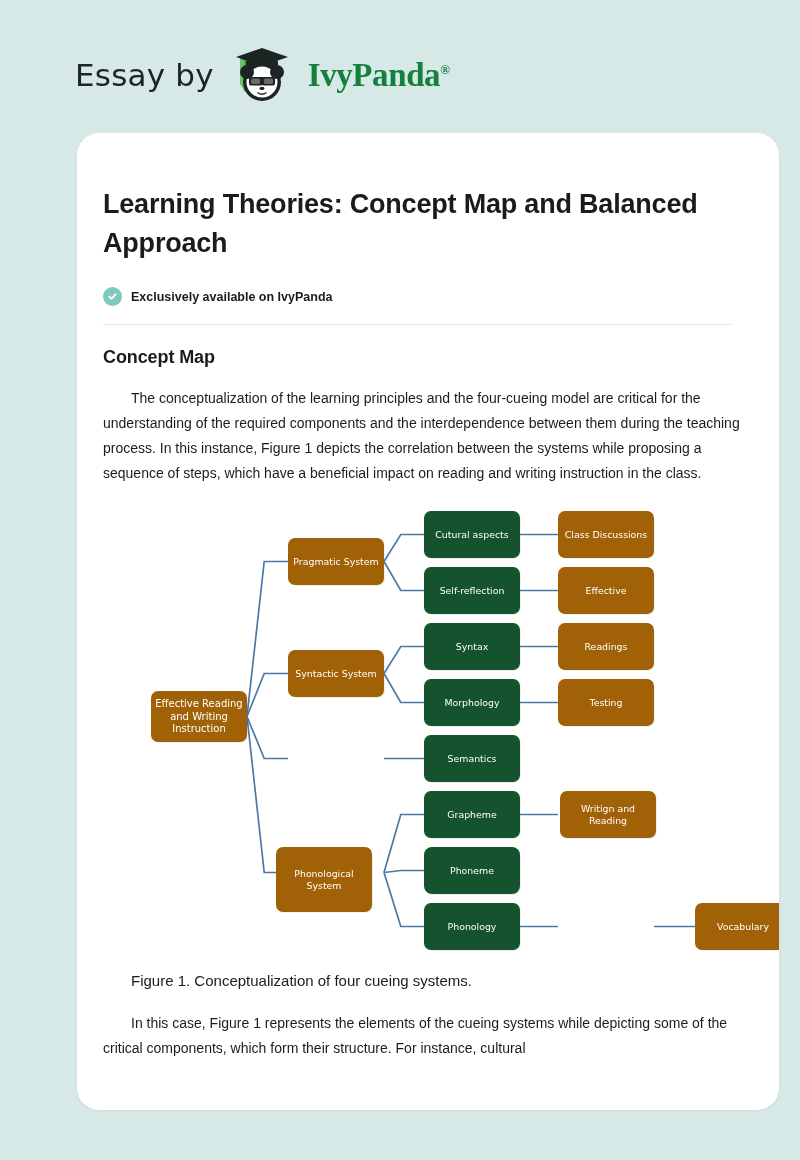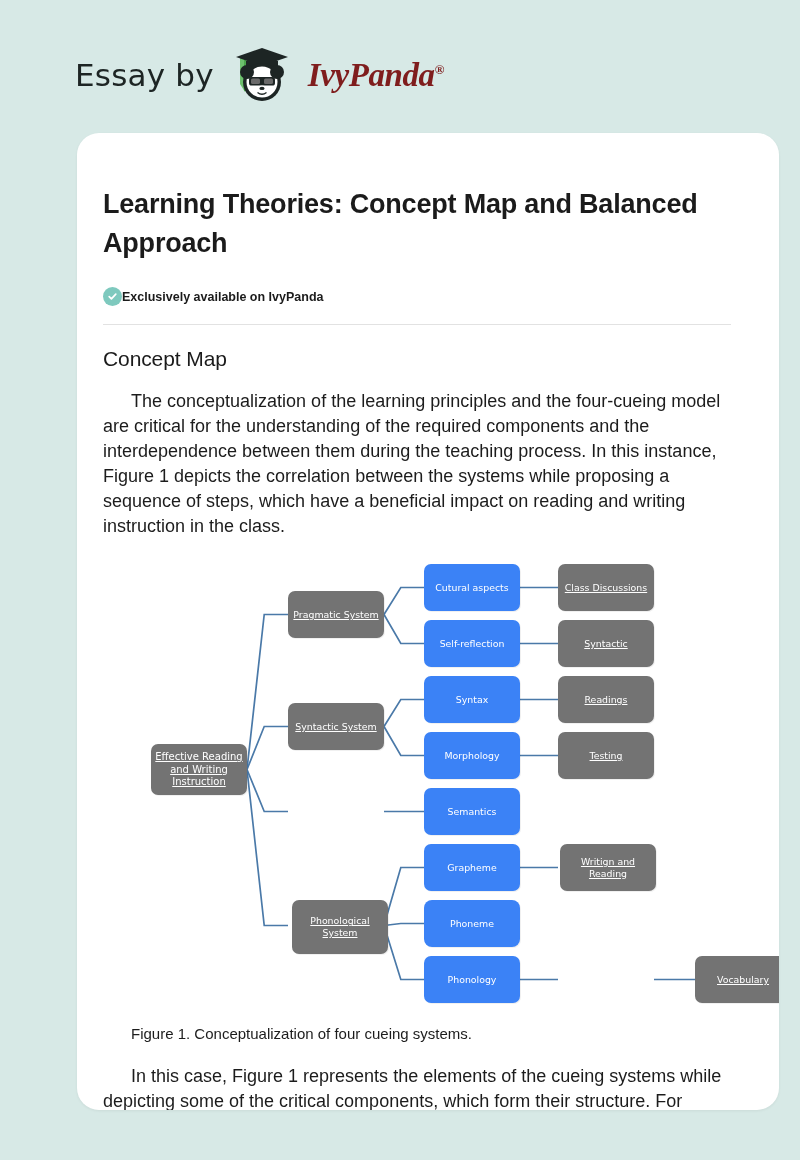"IvyPanda®" .brand-name { color: #7f1d1d -> #15803d; font-style: italic -> none }
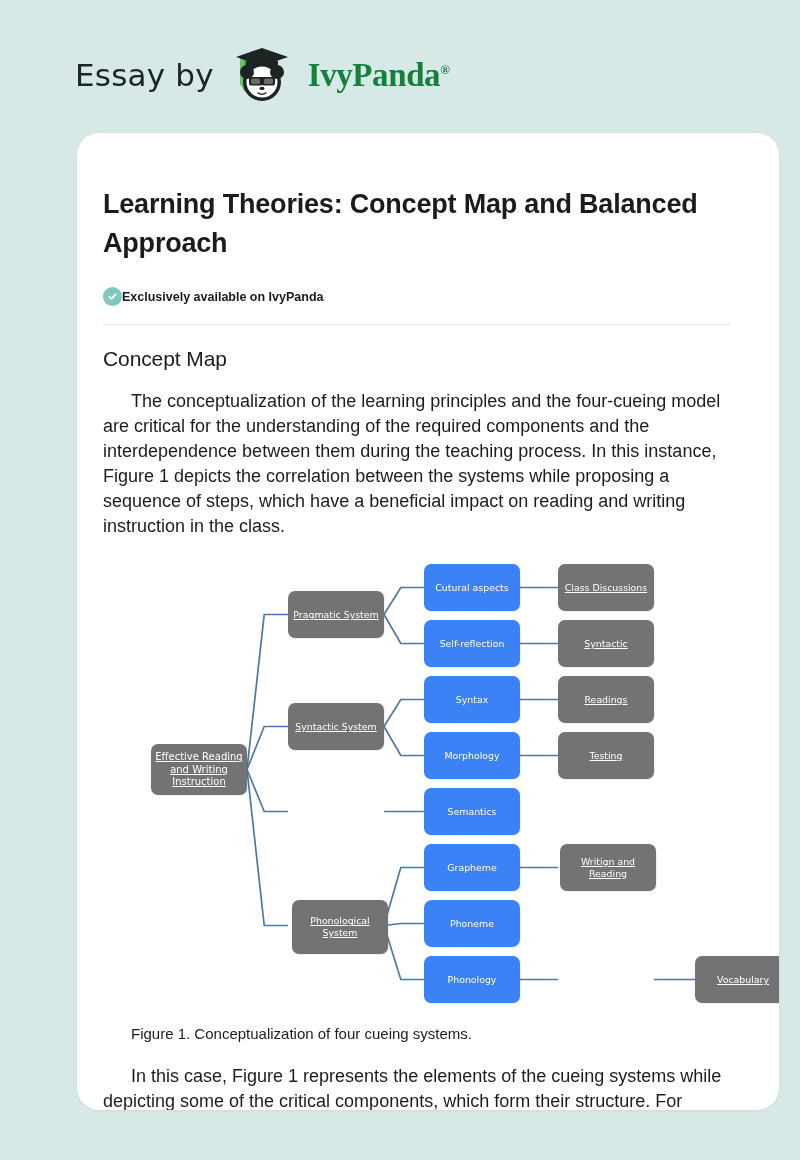"Exclusively available on IvyPanda" .excl { gap: none -> 9px }
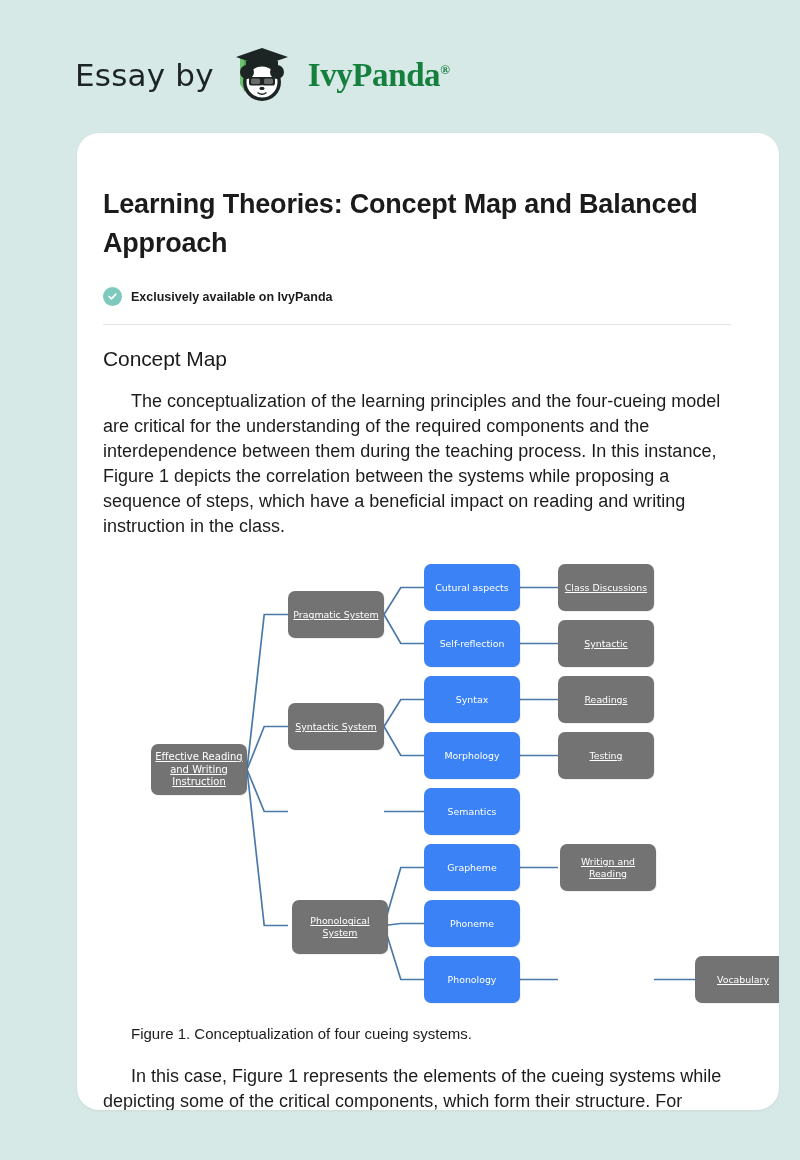"Concept Map" h2.sec { font-size: 21px -> 18px; font-weight: normal -> bold }
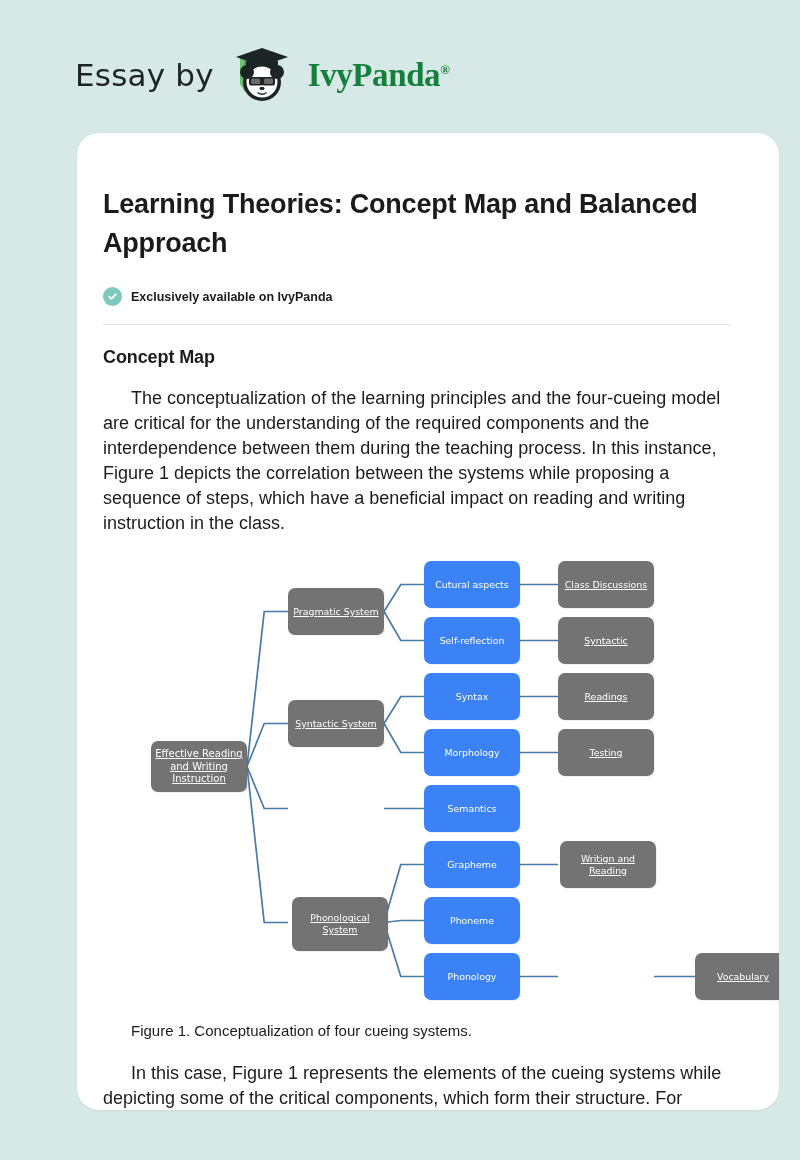"The conceptualization of the learning" p.body { font-size: 18px -> 14px }
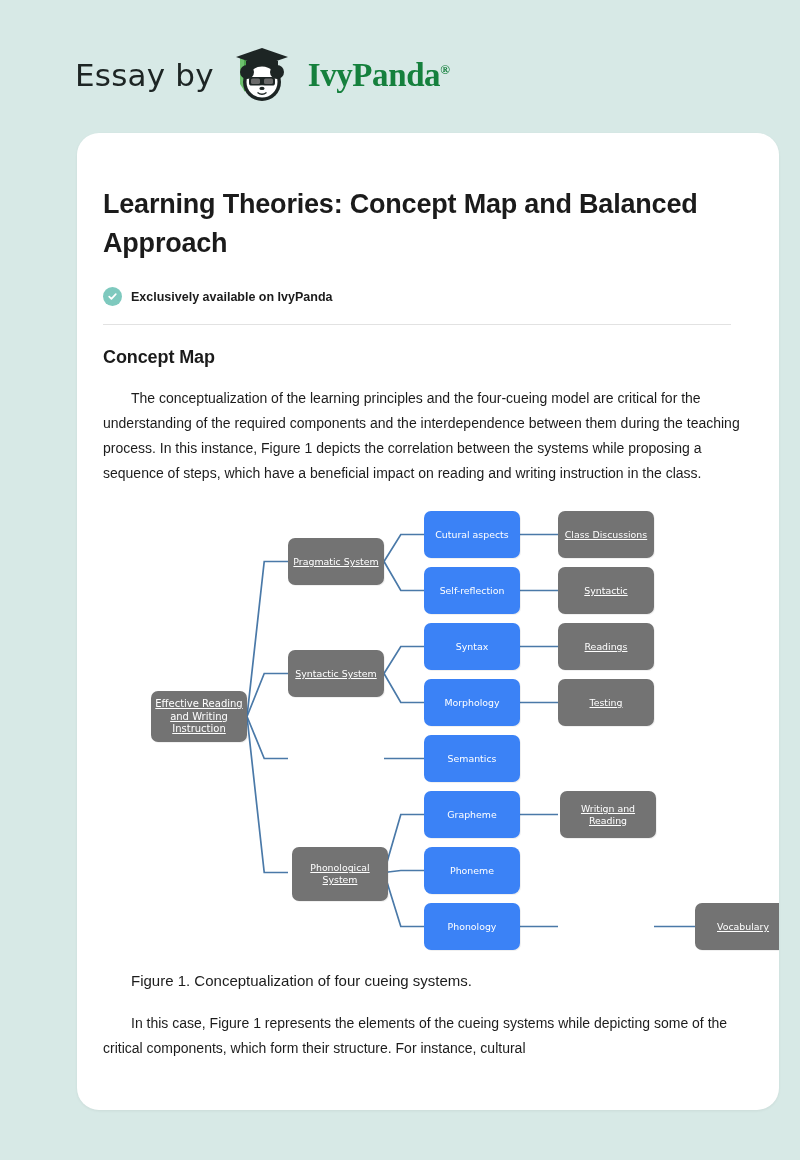"Cutural aspects" .node.yellow { background: #3b82f6 -> #14532d }
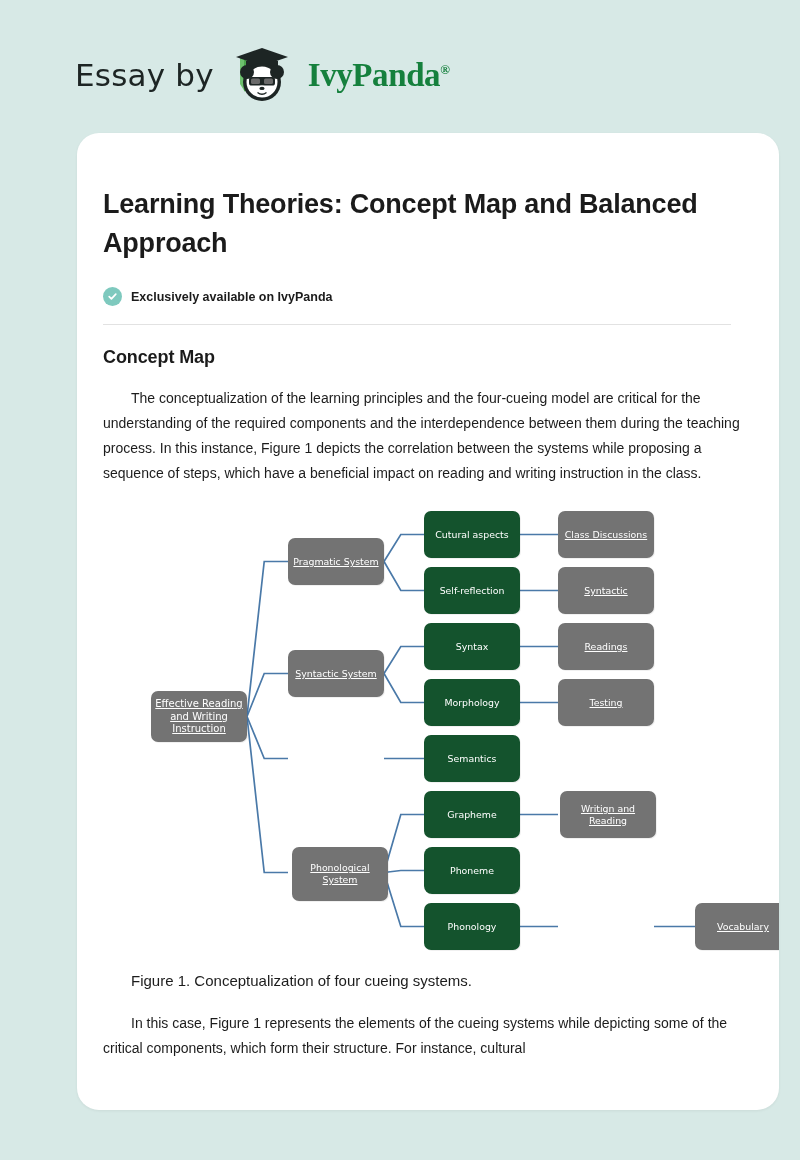"Class Discussions" .node.blue { background: #737373 -> #a16207; text-decoration: underline -> none }
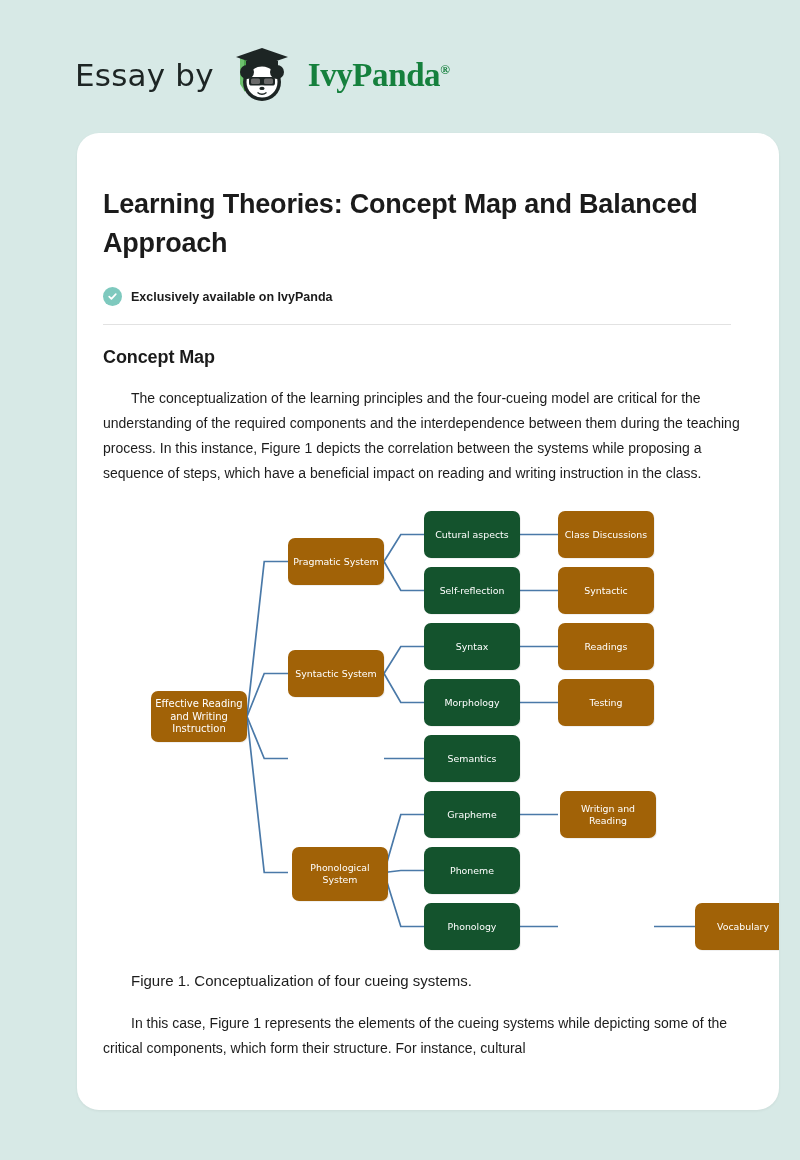"Syntactic" div.node { text: Syntactic -> Effective }
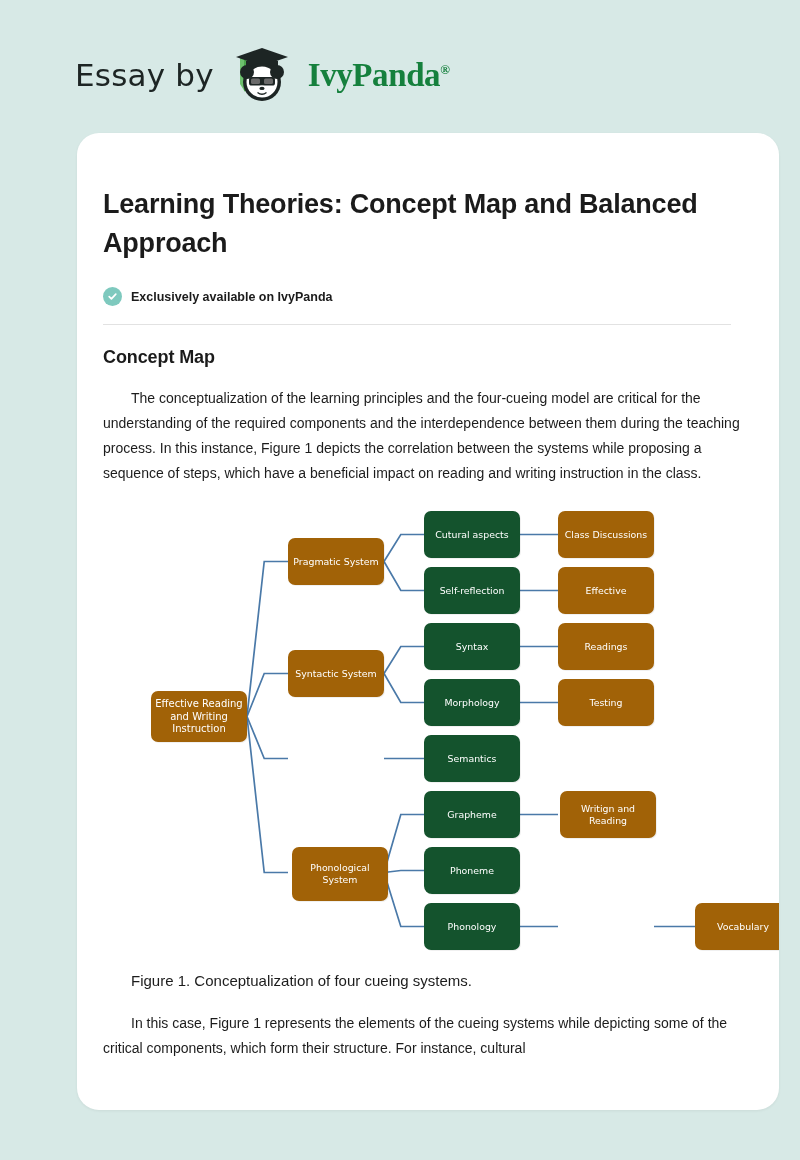"Phonological System" div.node { height: 54px -> 65px; left: 189px -> 173px }
